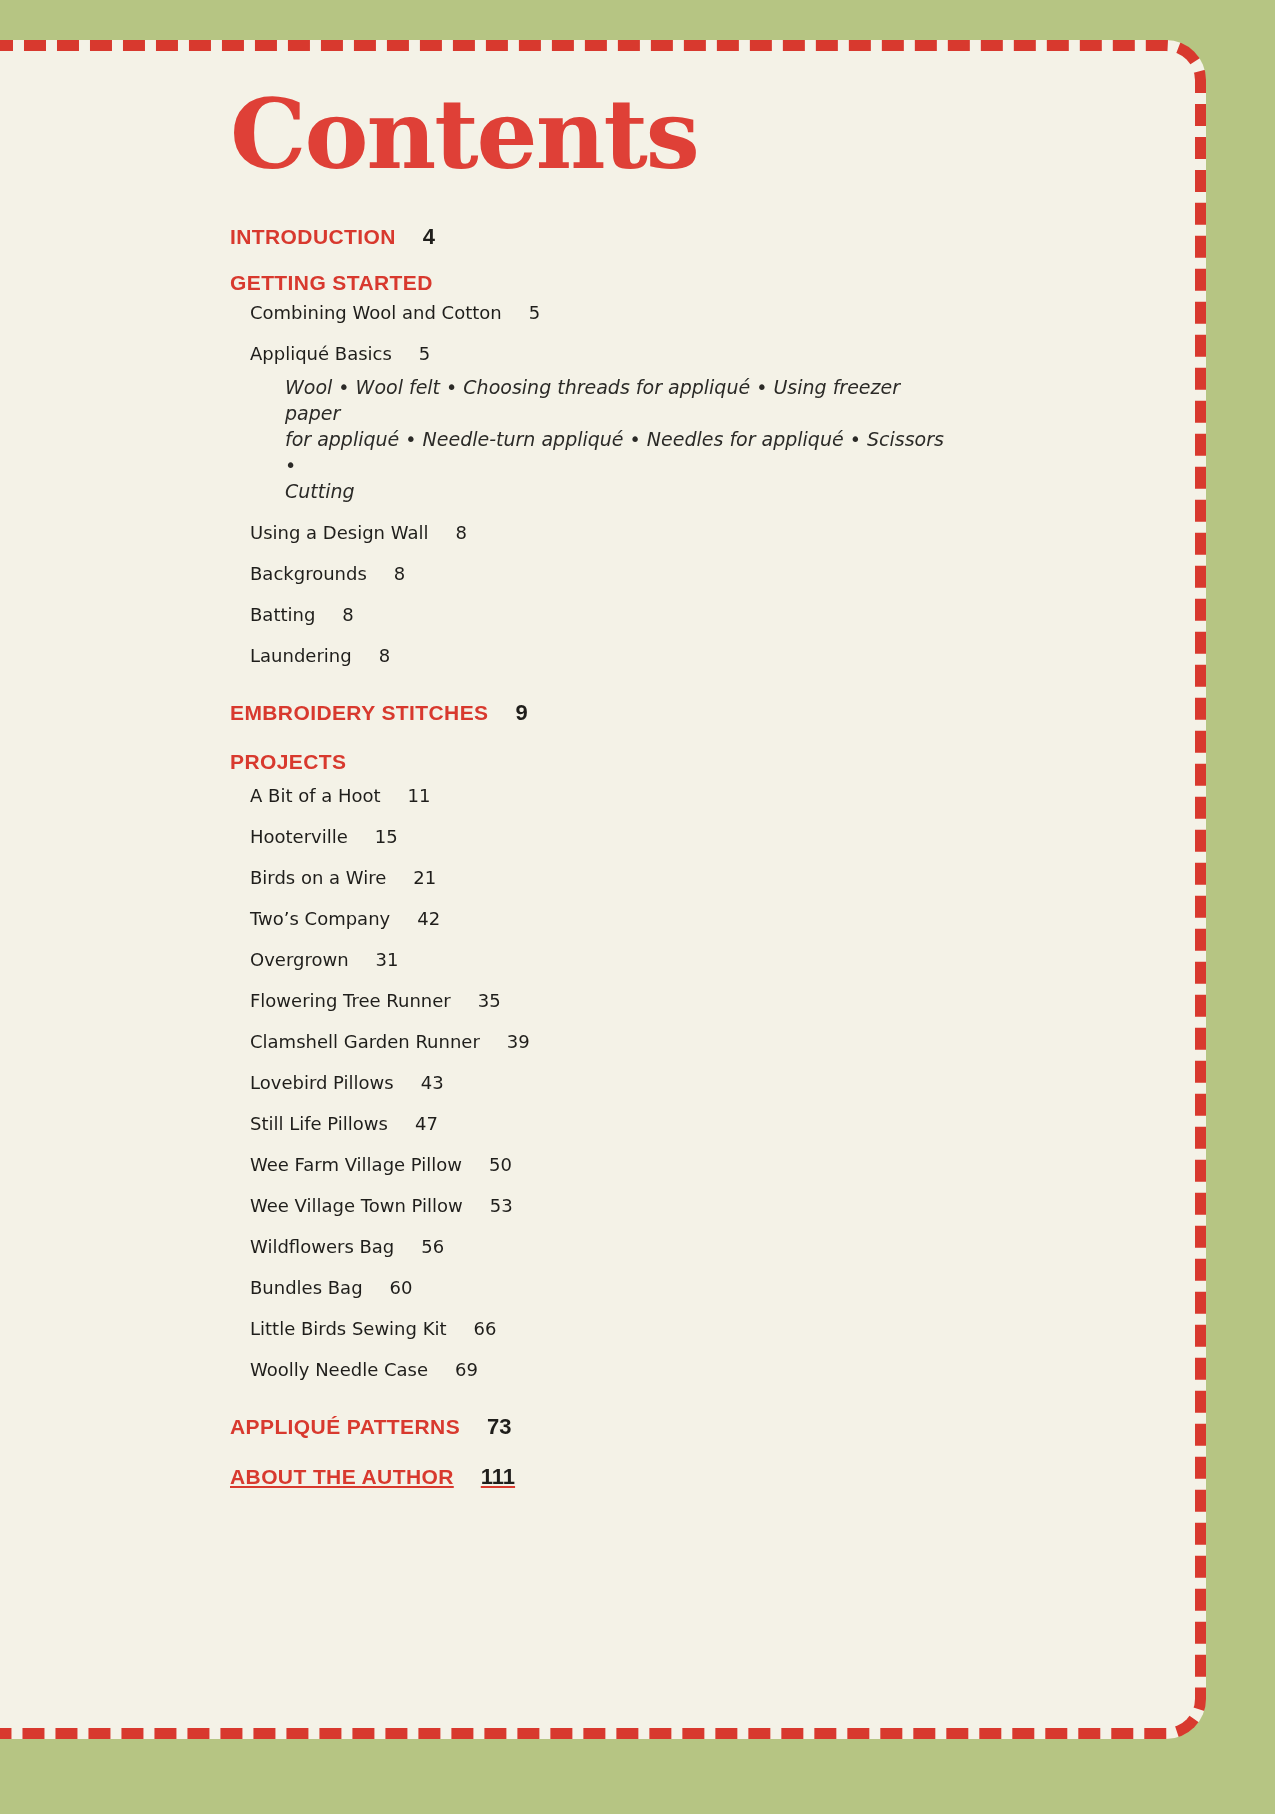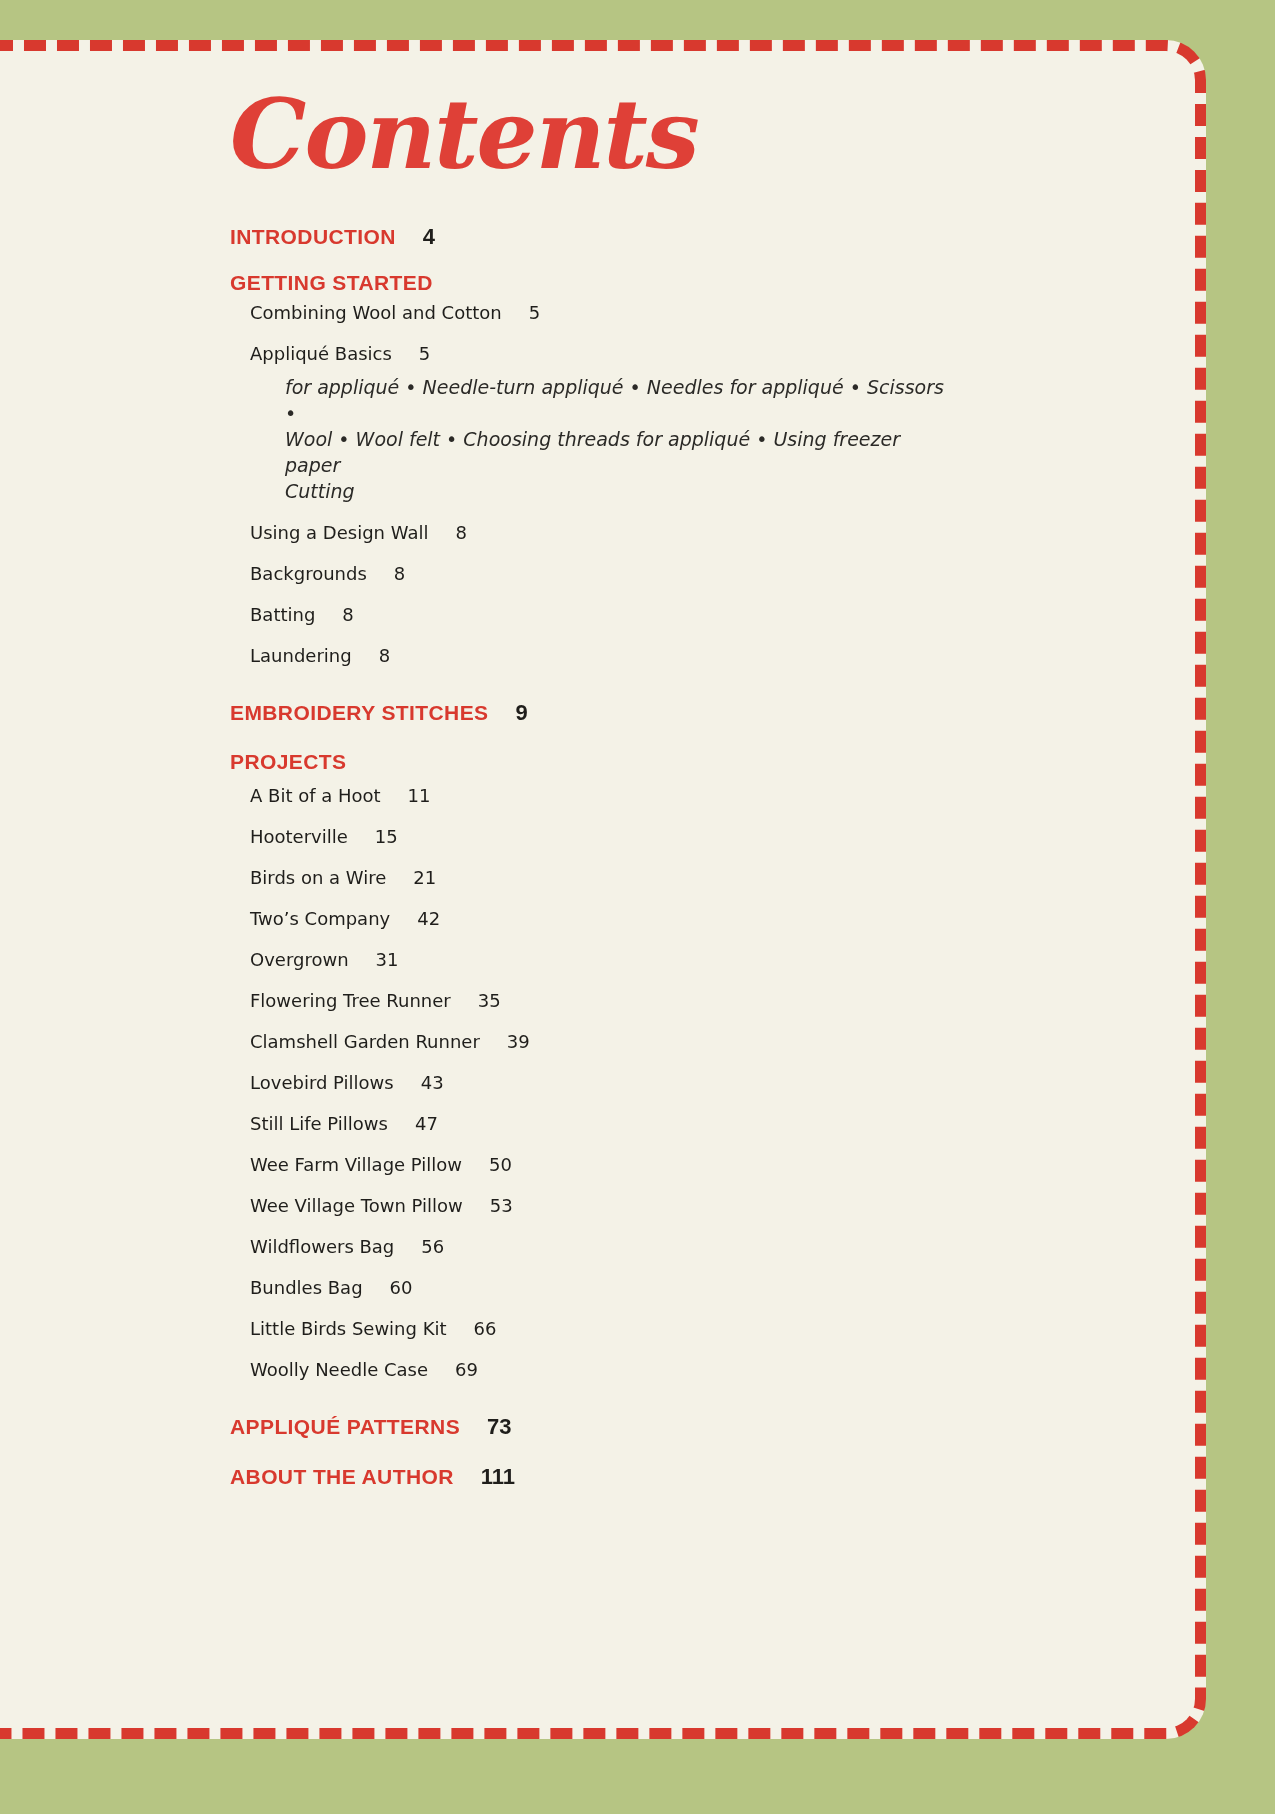"Contents" .title { font-style: italic -> none }
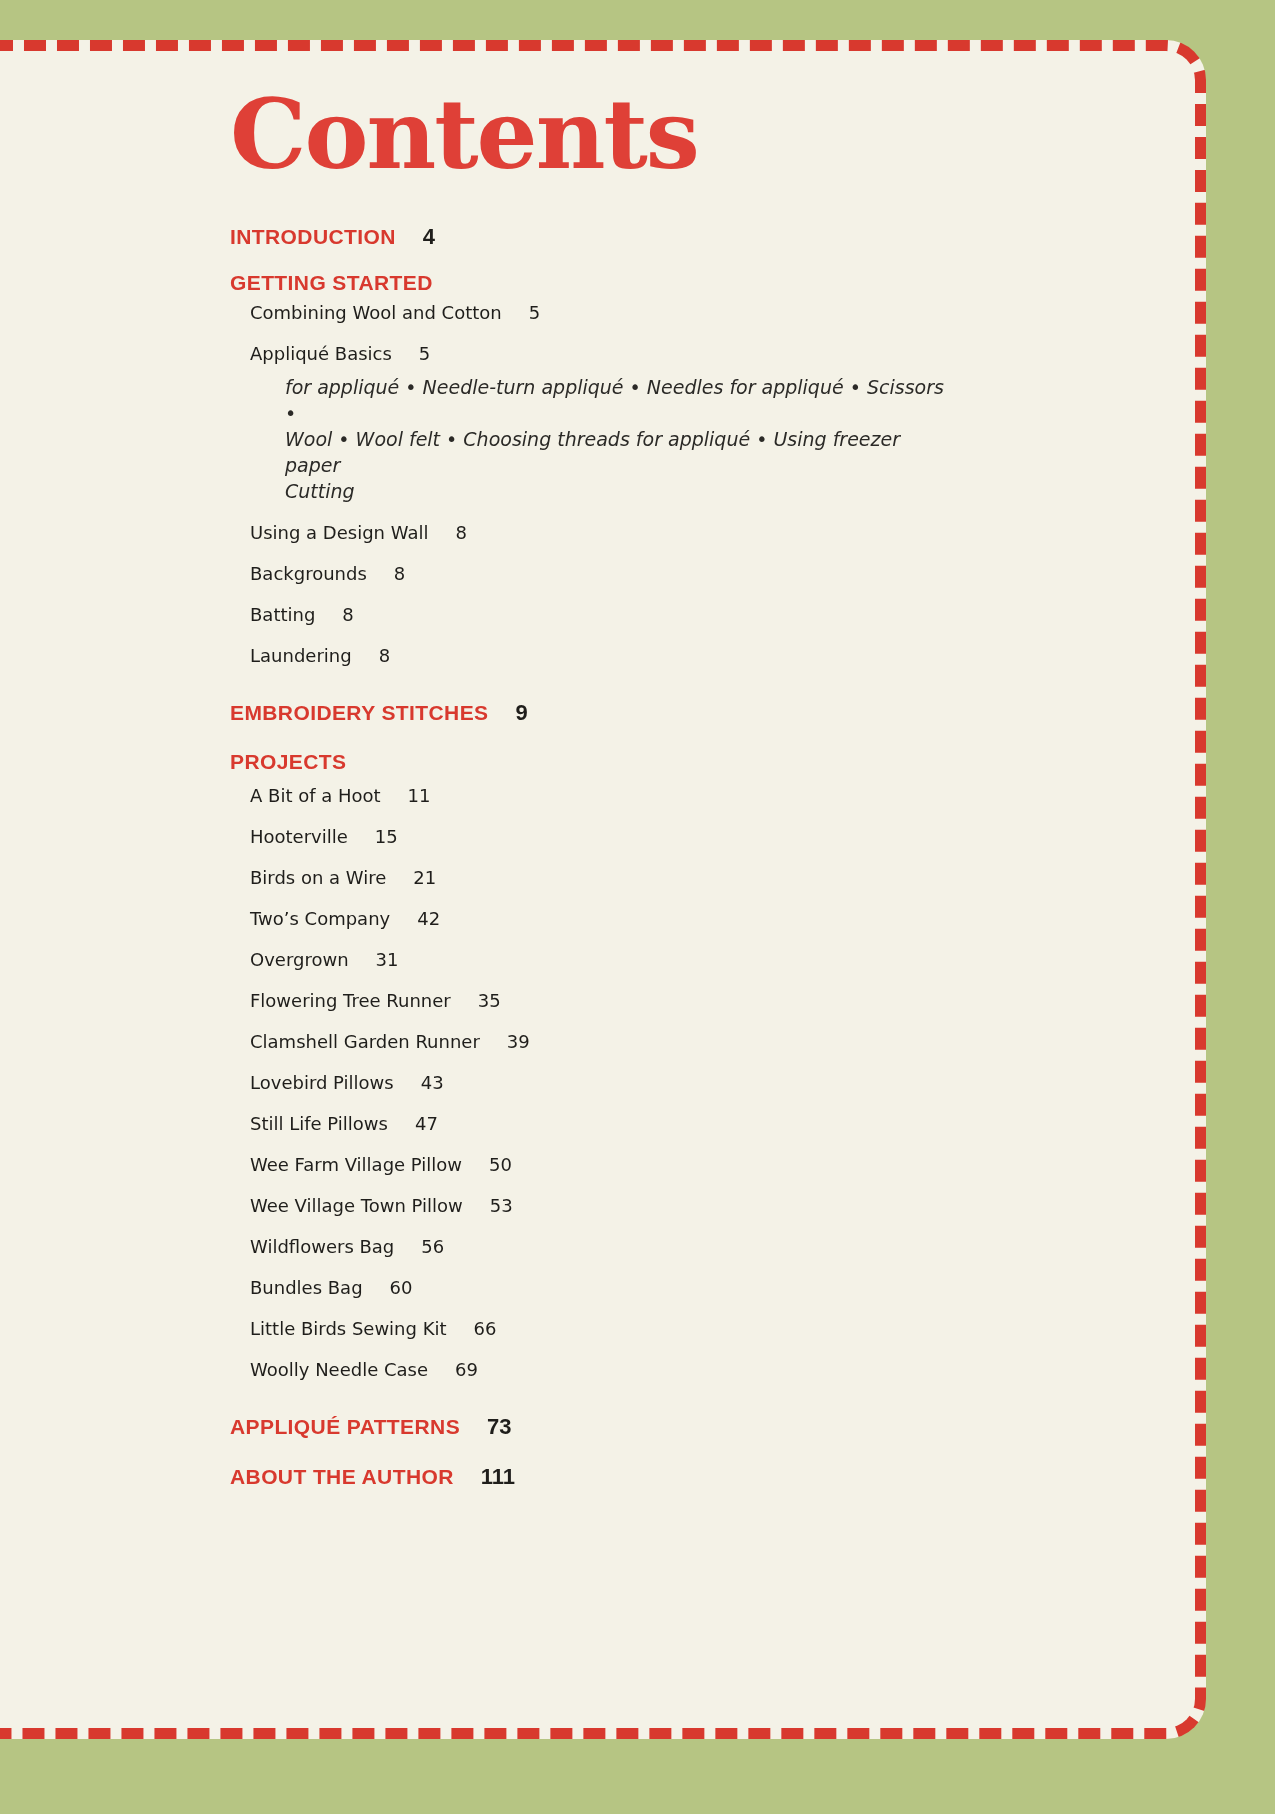"for appliqué • Needle-turn appliqué" div { order: before "Wool • Wool felt •" -> after "Wool • Wool felt •" }
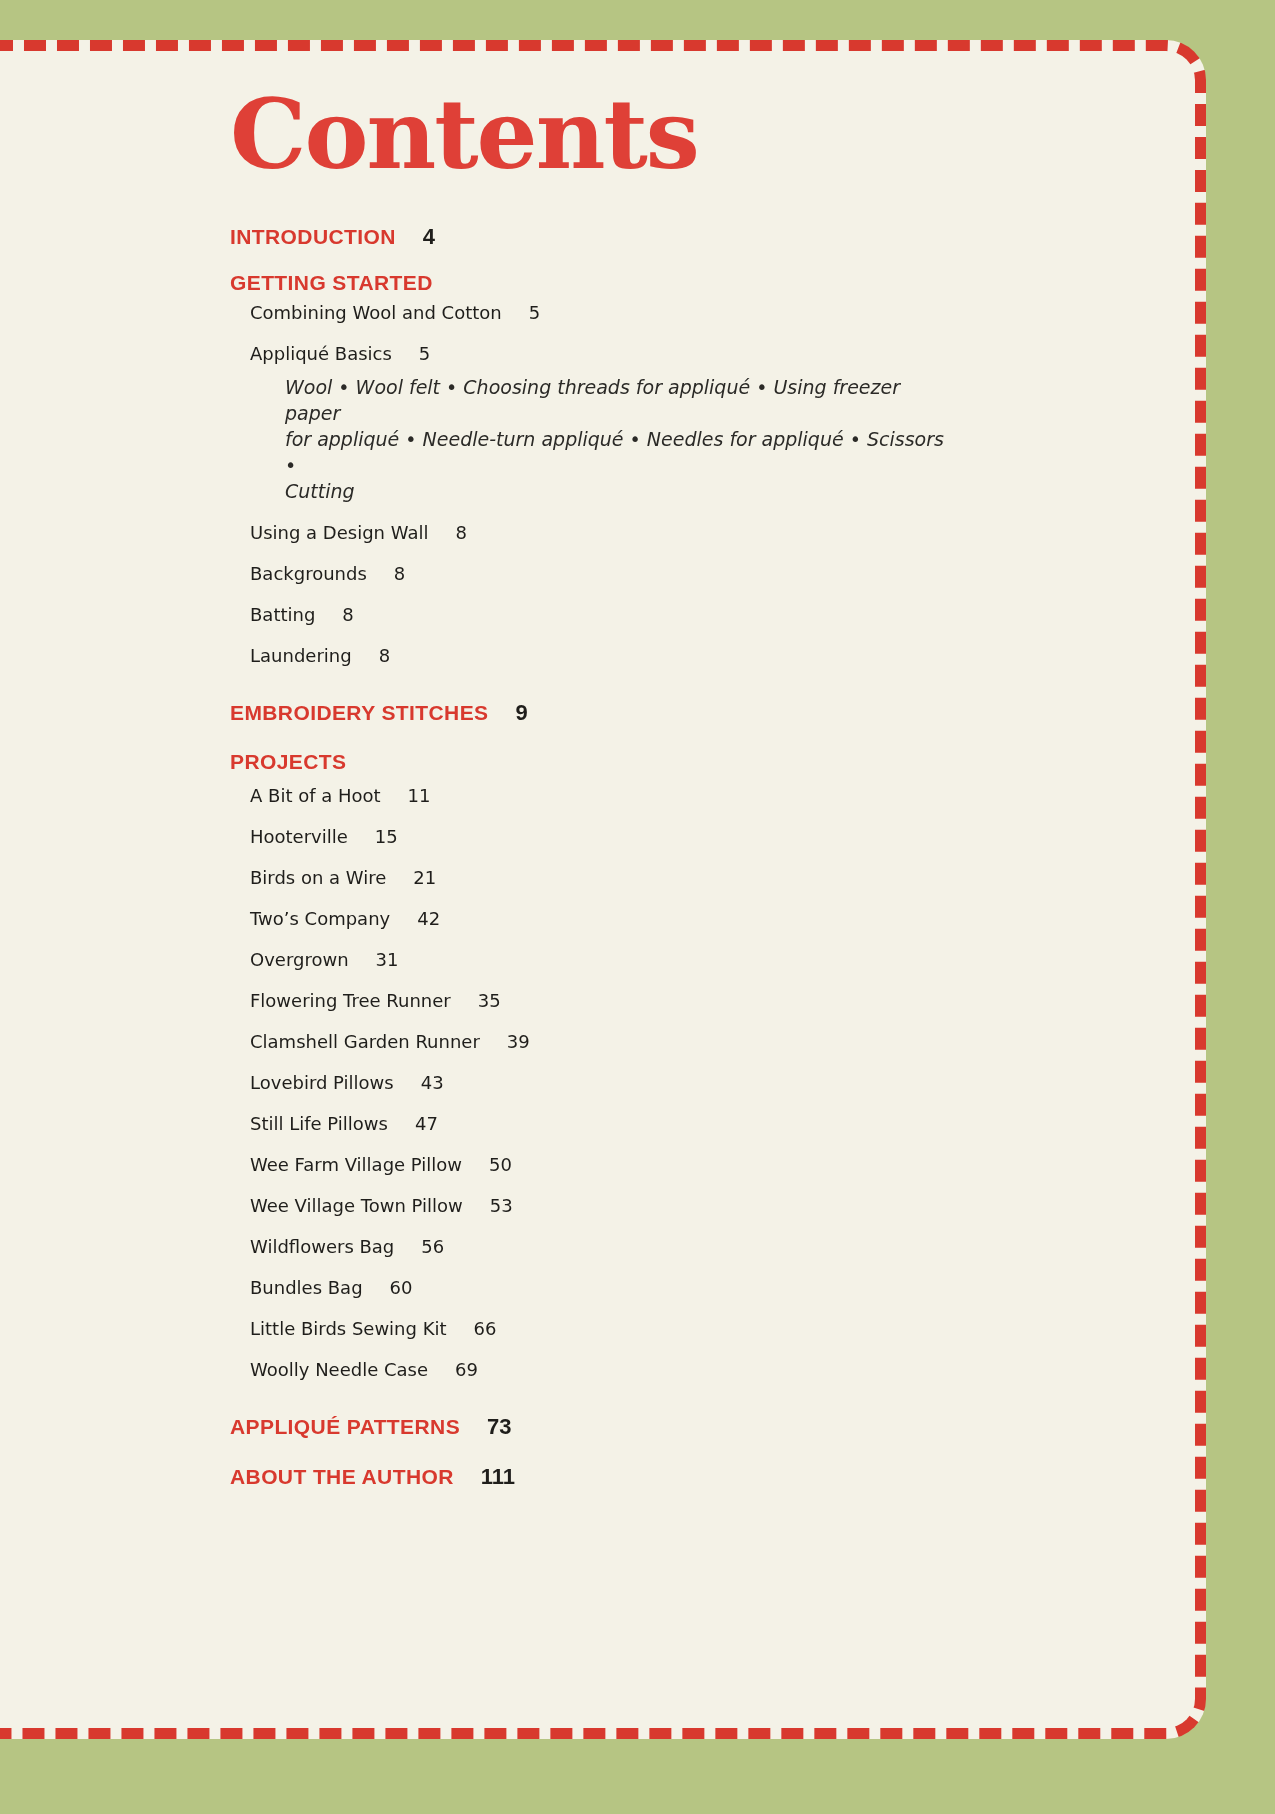"ABOUT THE AUTHOR" .g0 { text-decoration: none -> underline }
